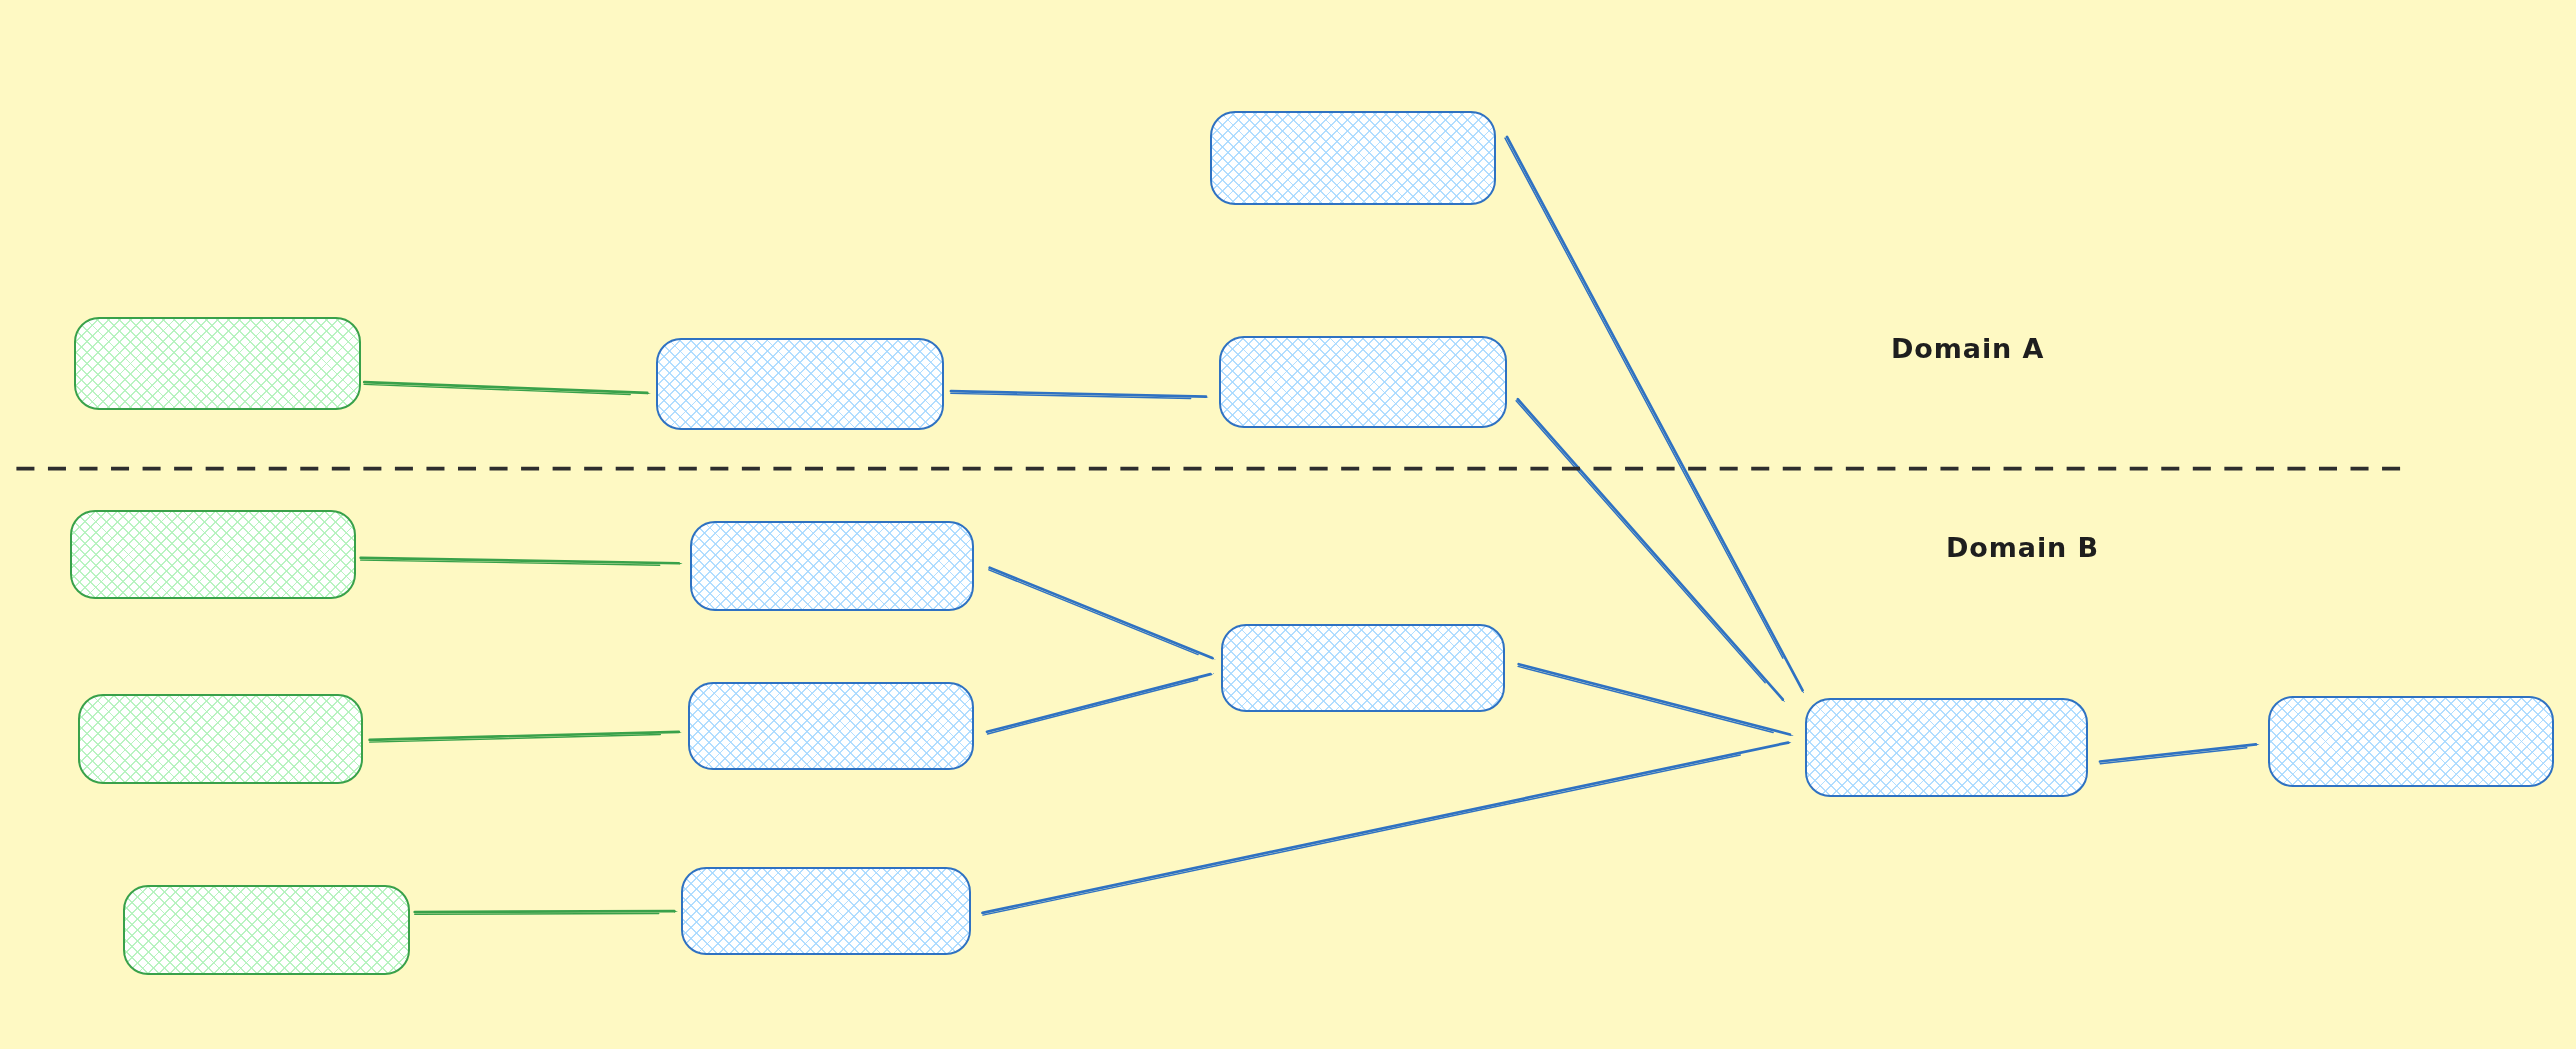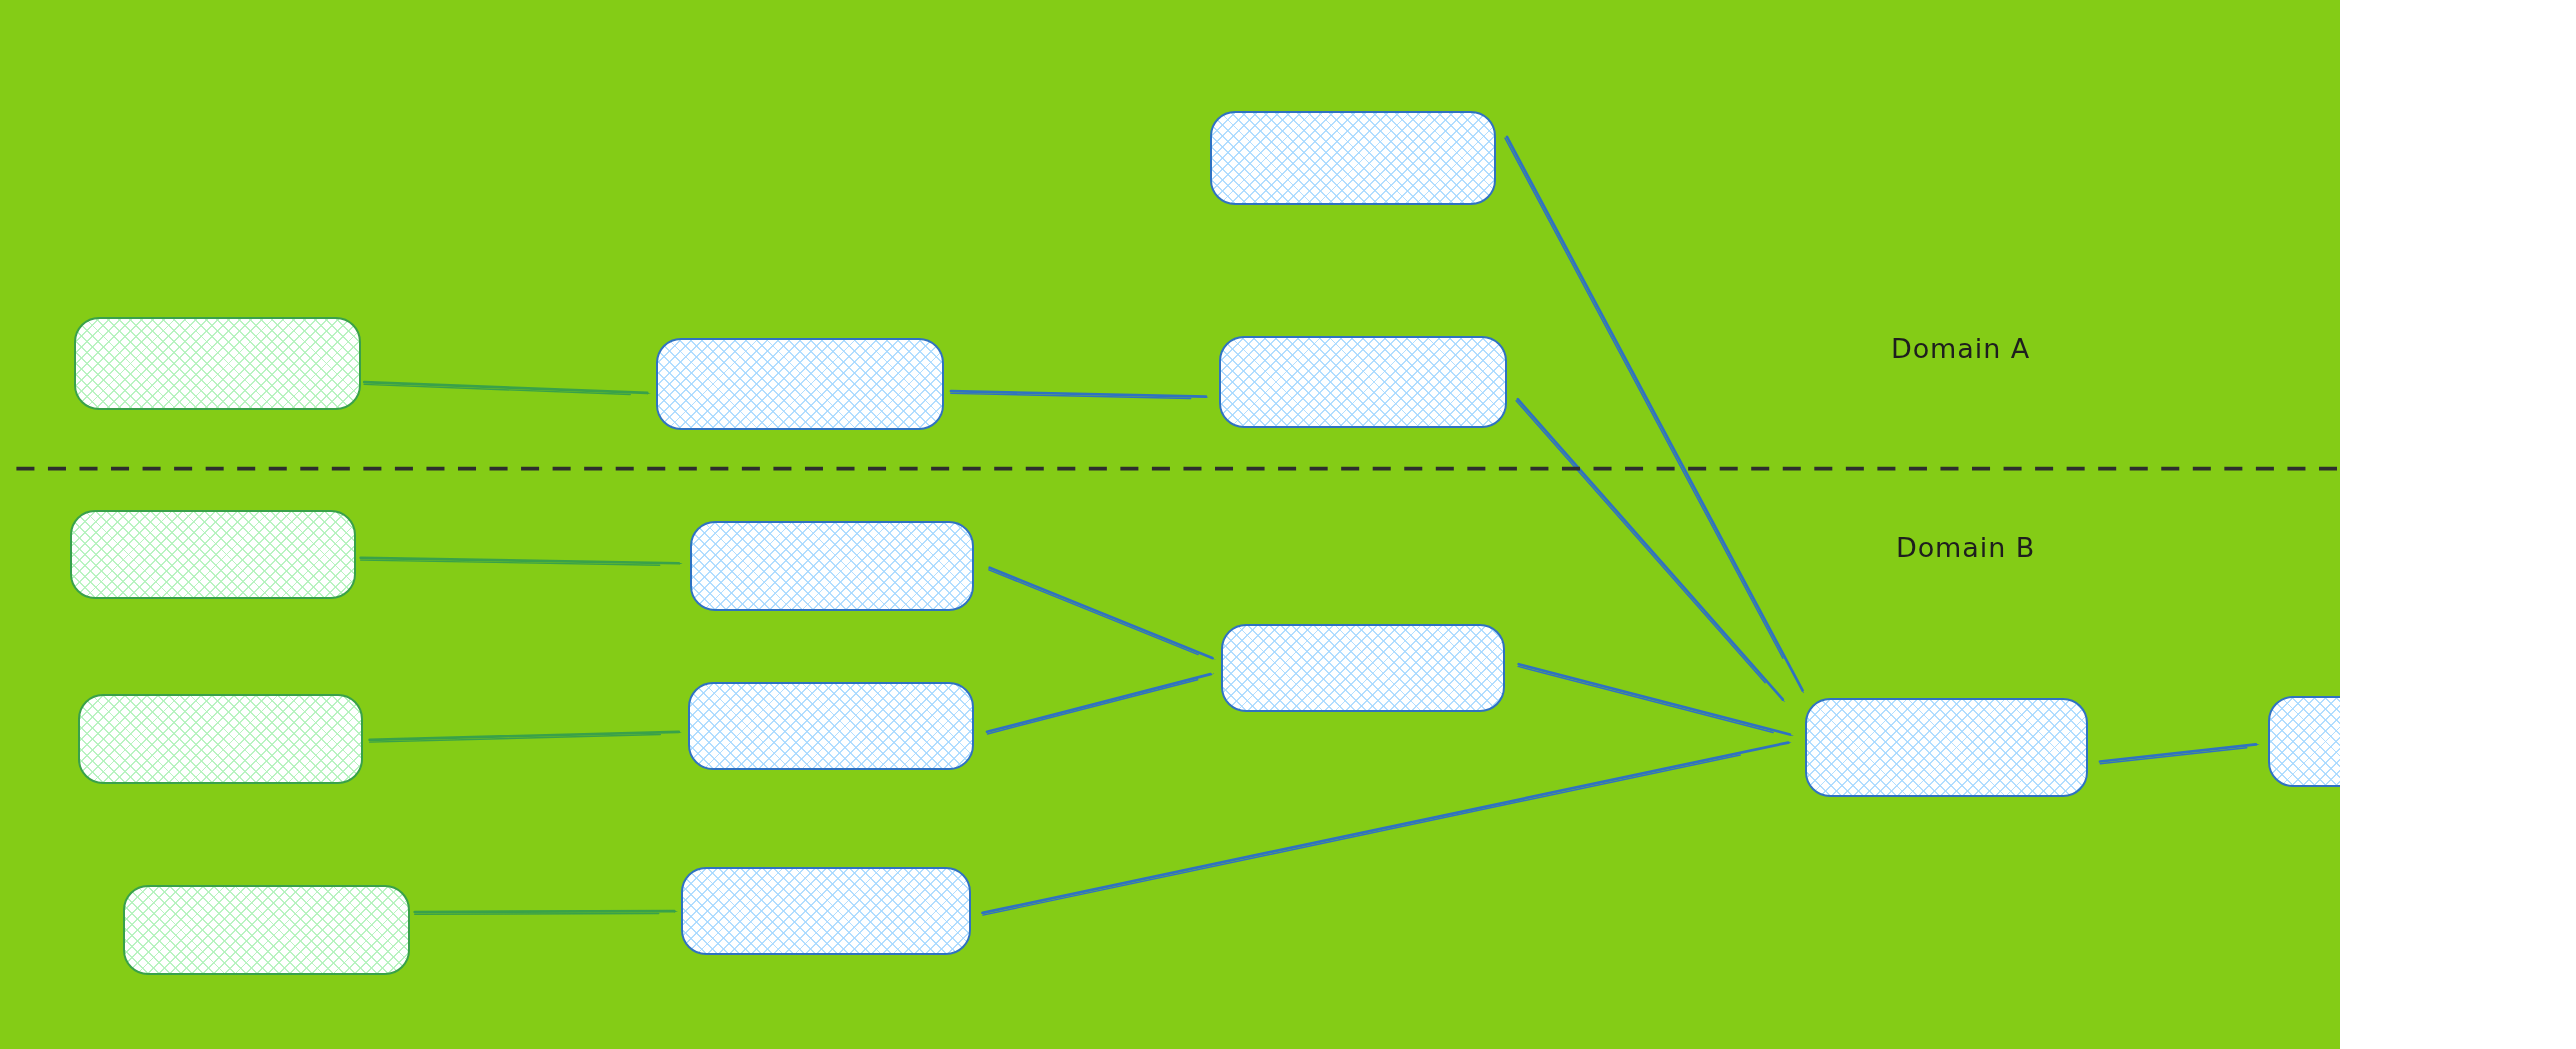"Domain A" .stage { background: #84cc16 -> #fef9c3; font-weight: none -> bold; width: 2340px -> 2576px }
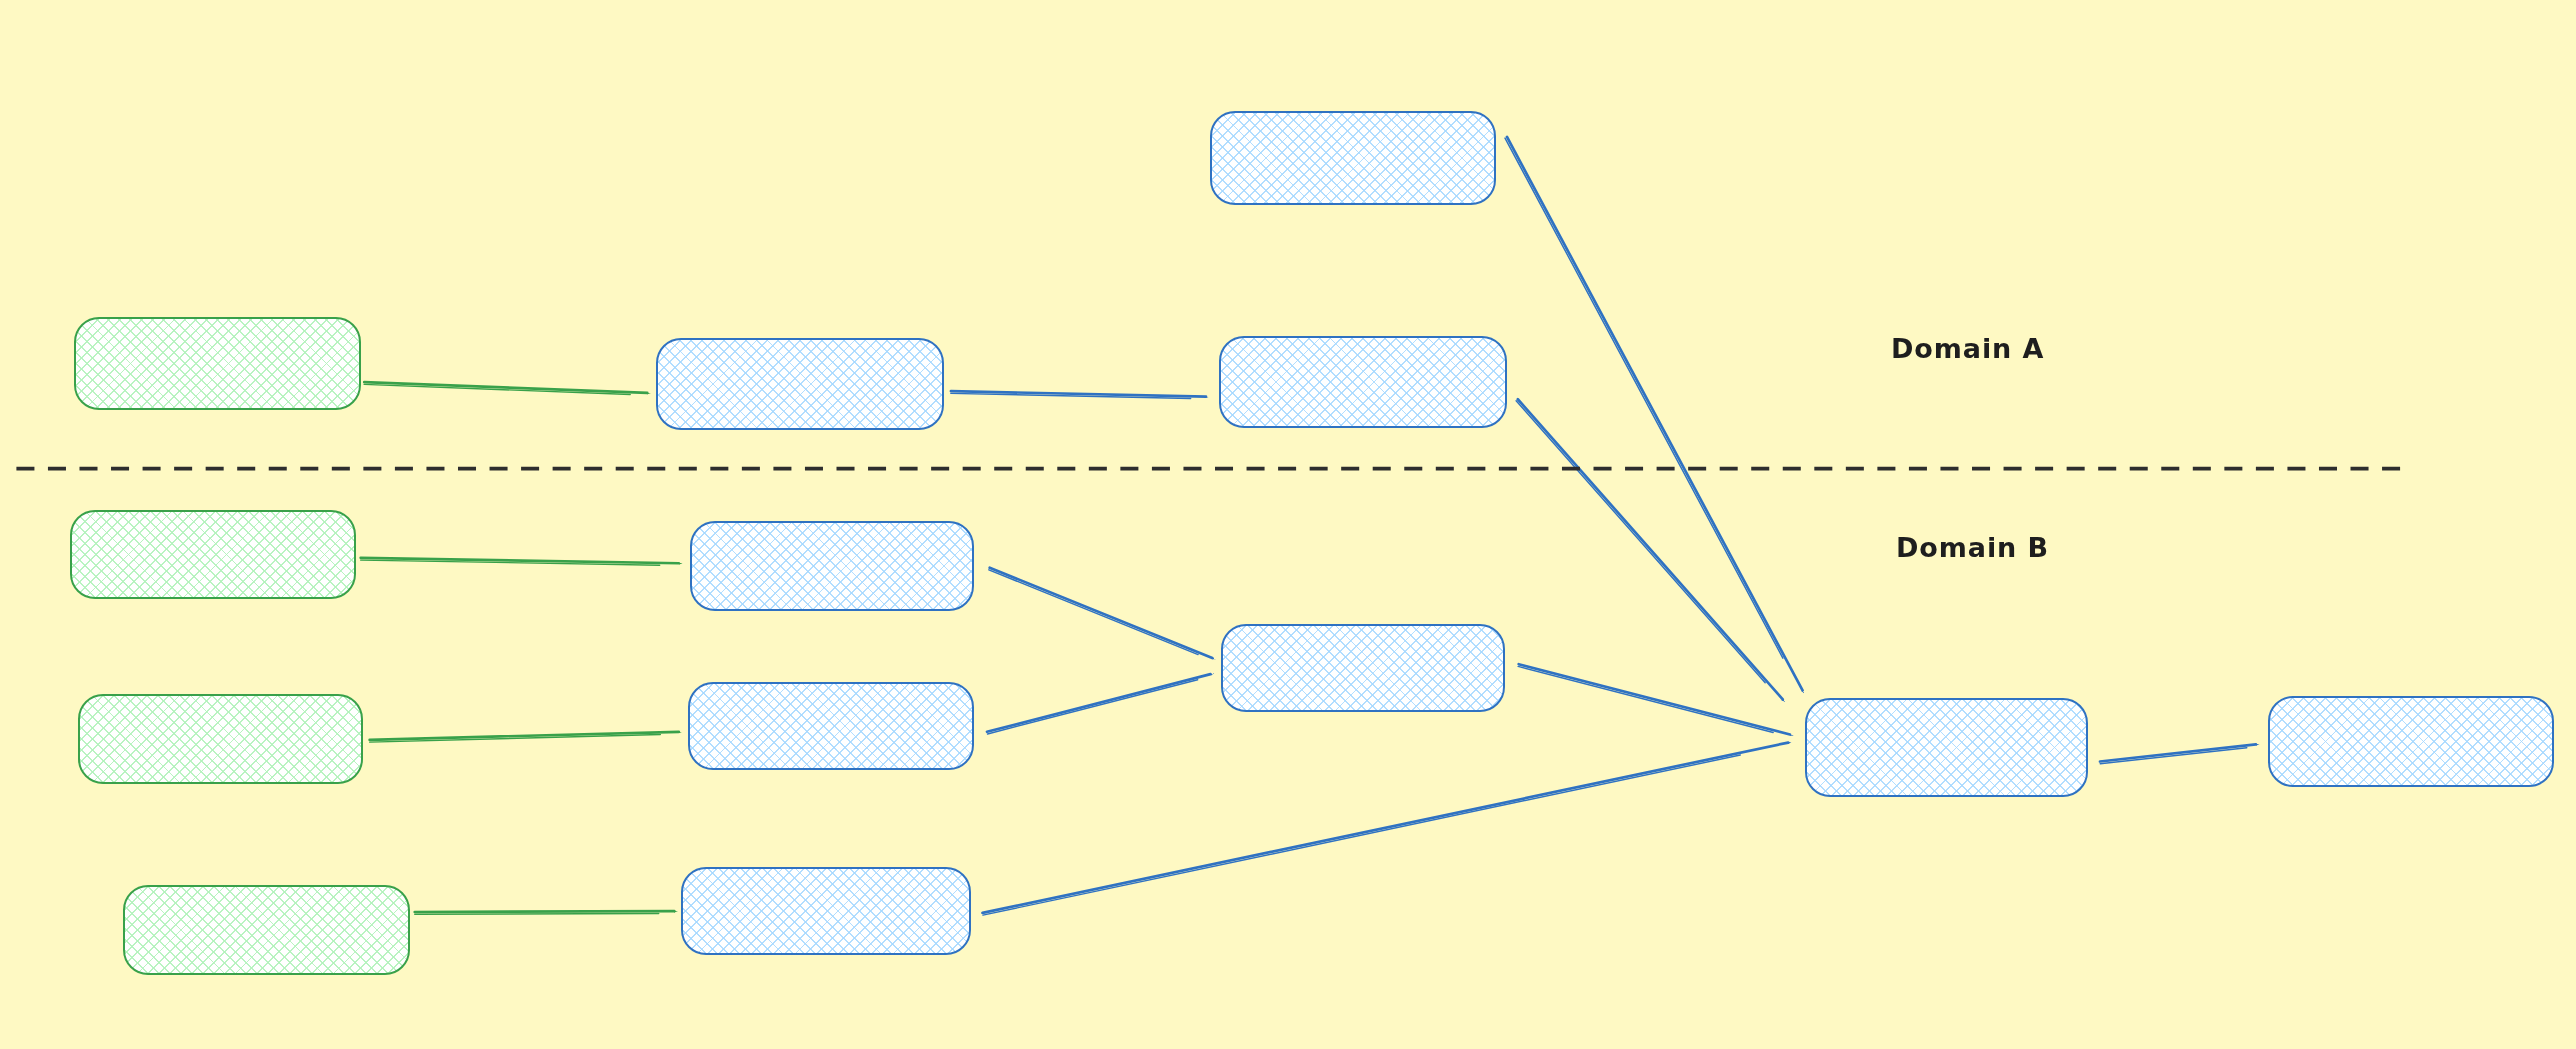"Domain B" div.domain-label { left: 1896px -> 1946px }
